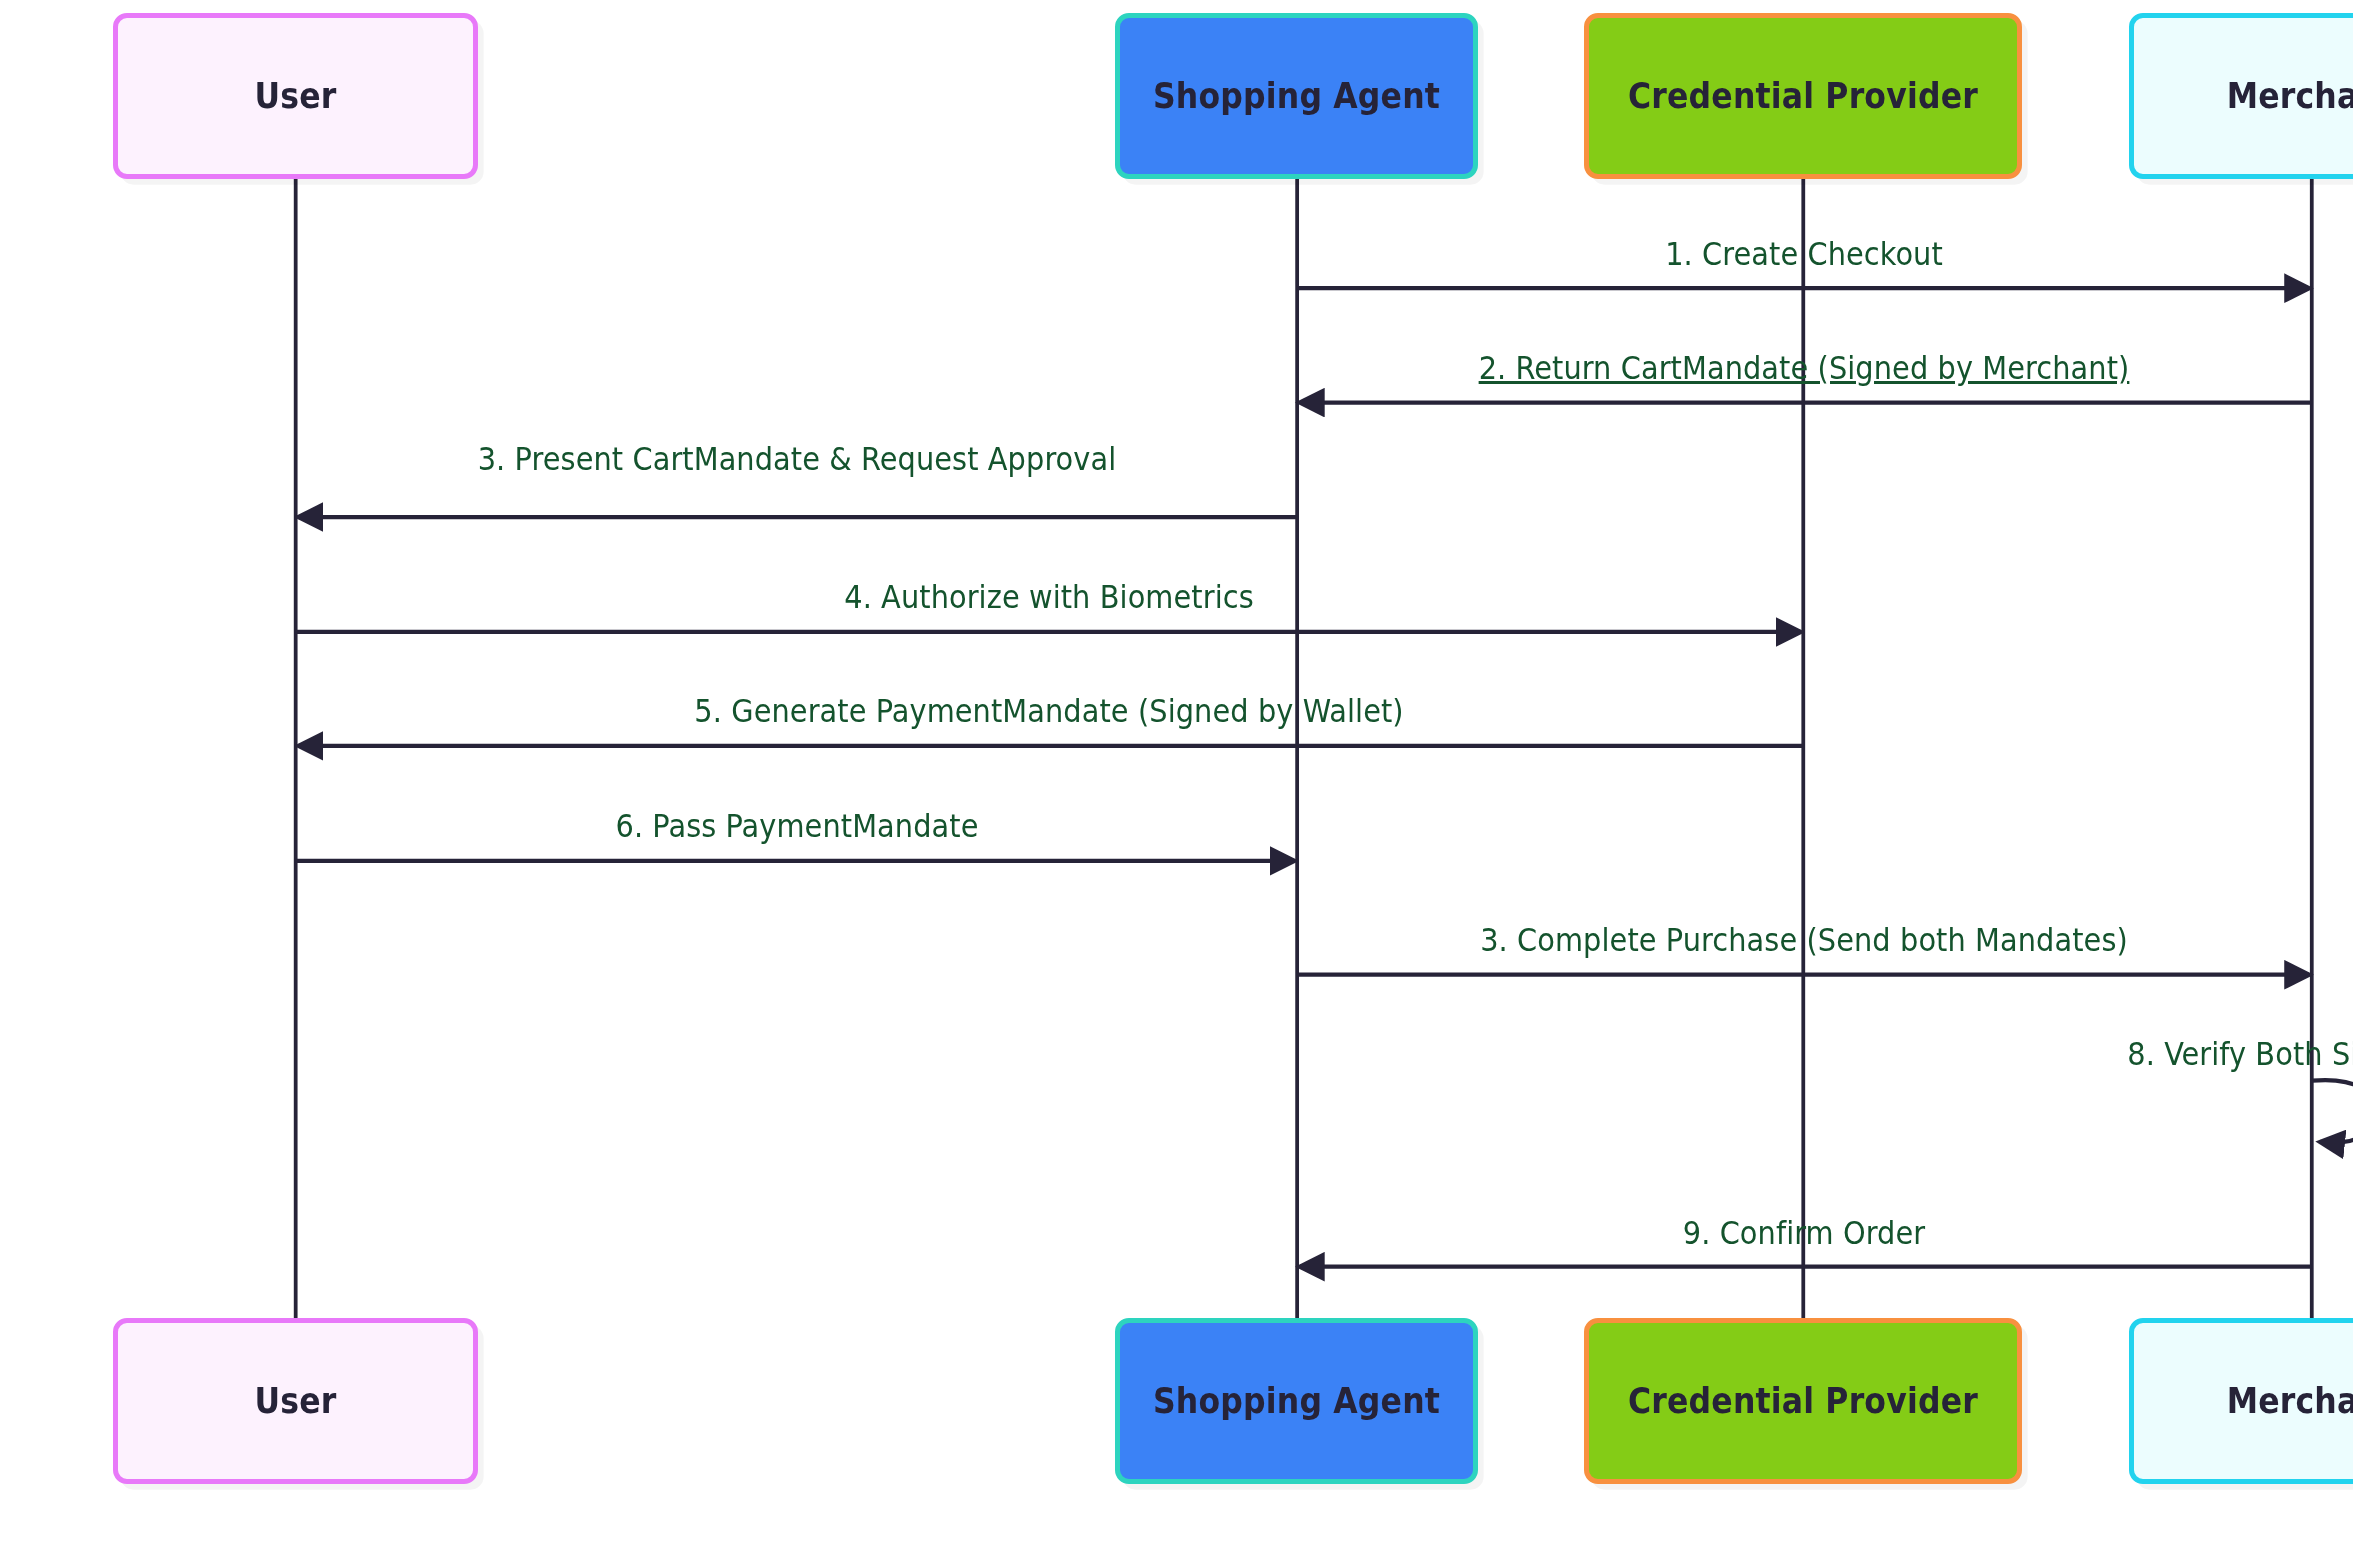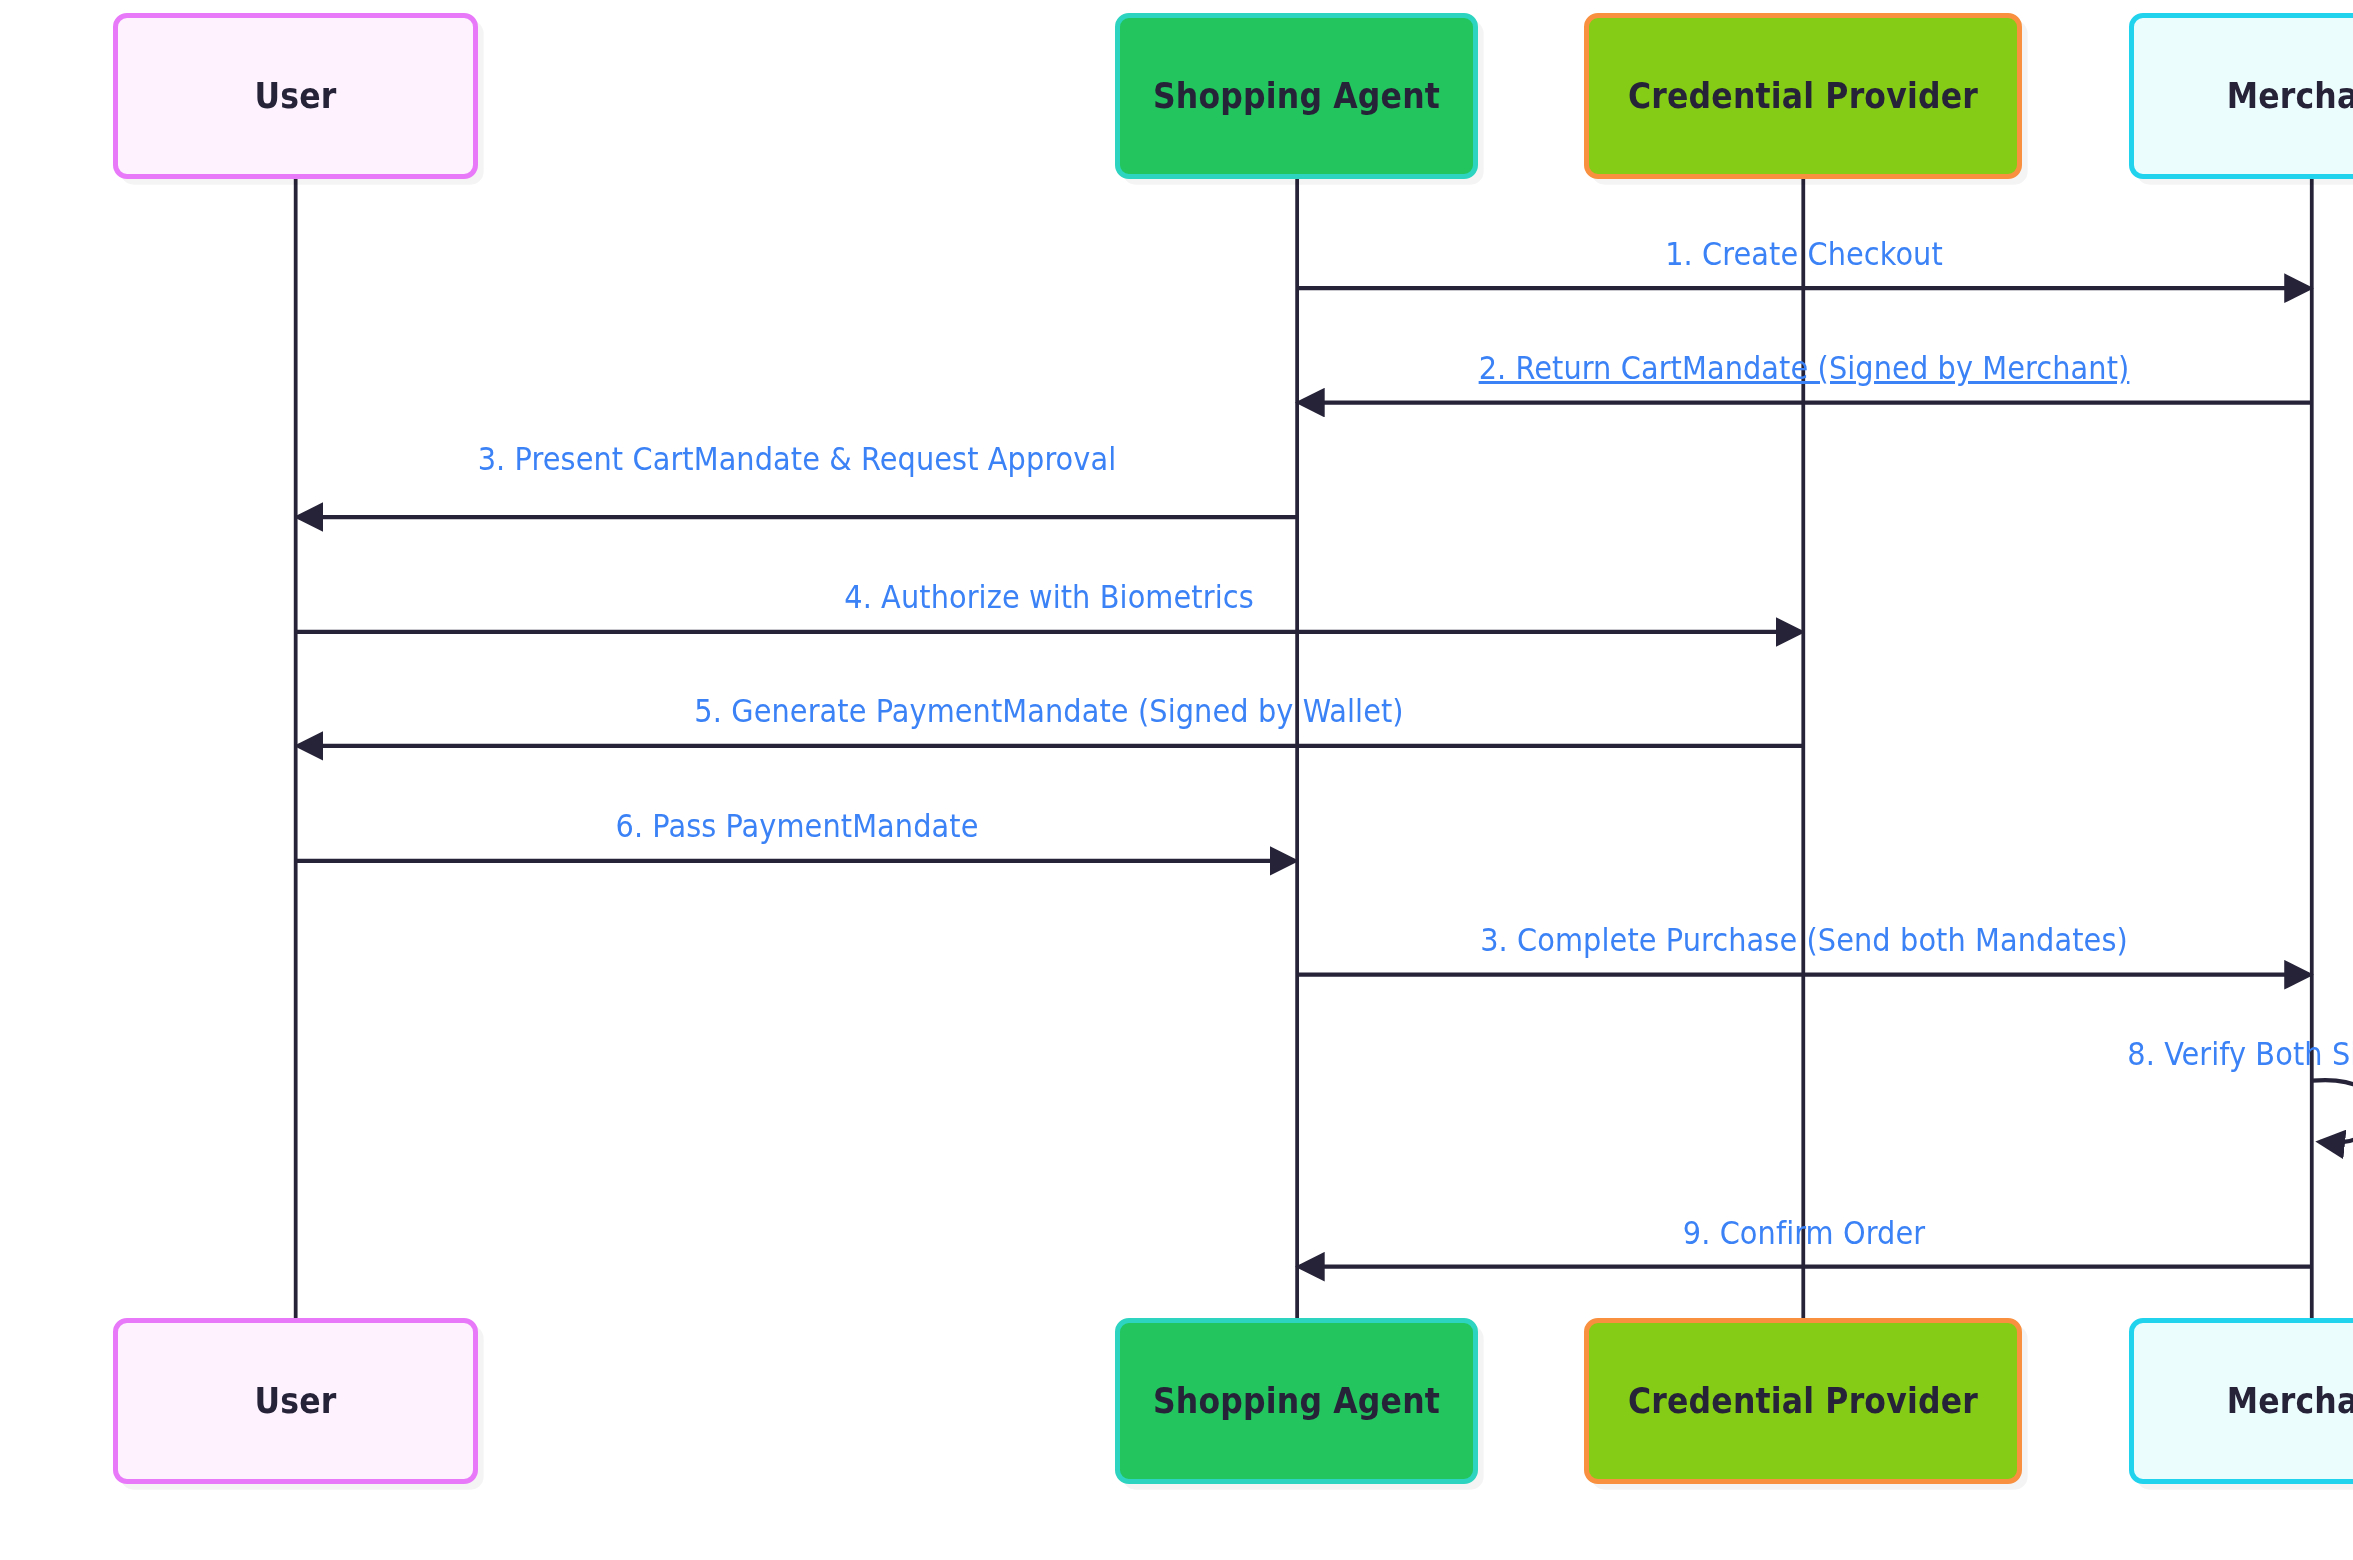"Shopping Agent" .p-agent { background: #22c55e -> #3b82f6 }
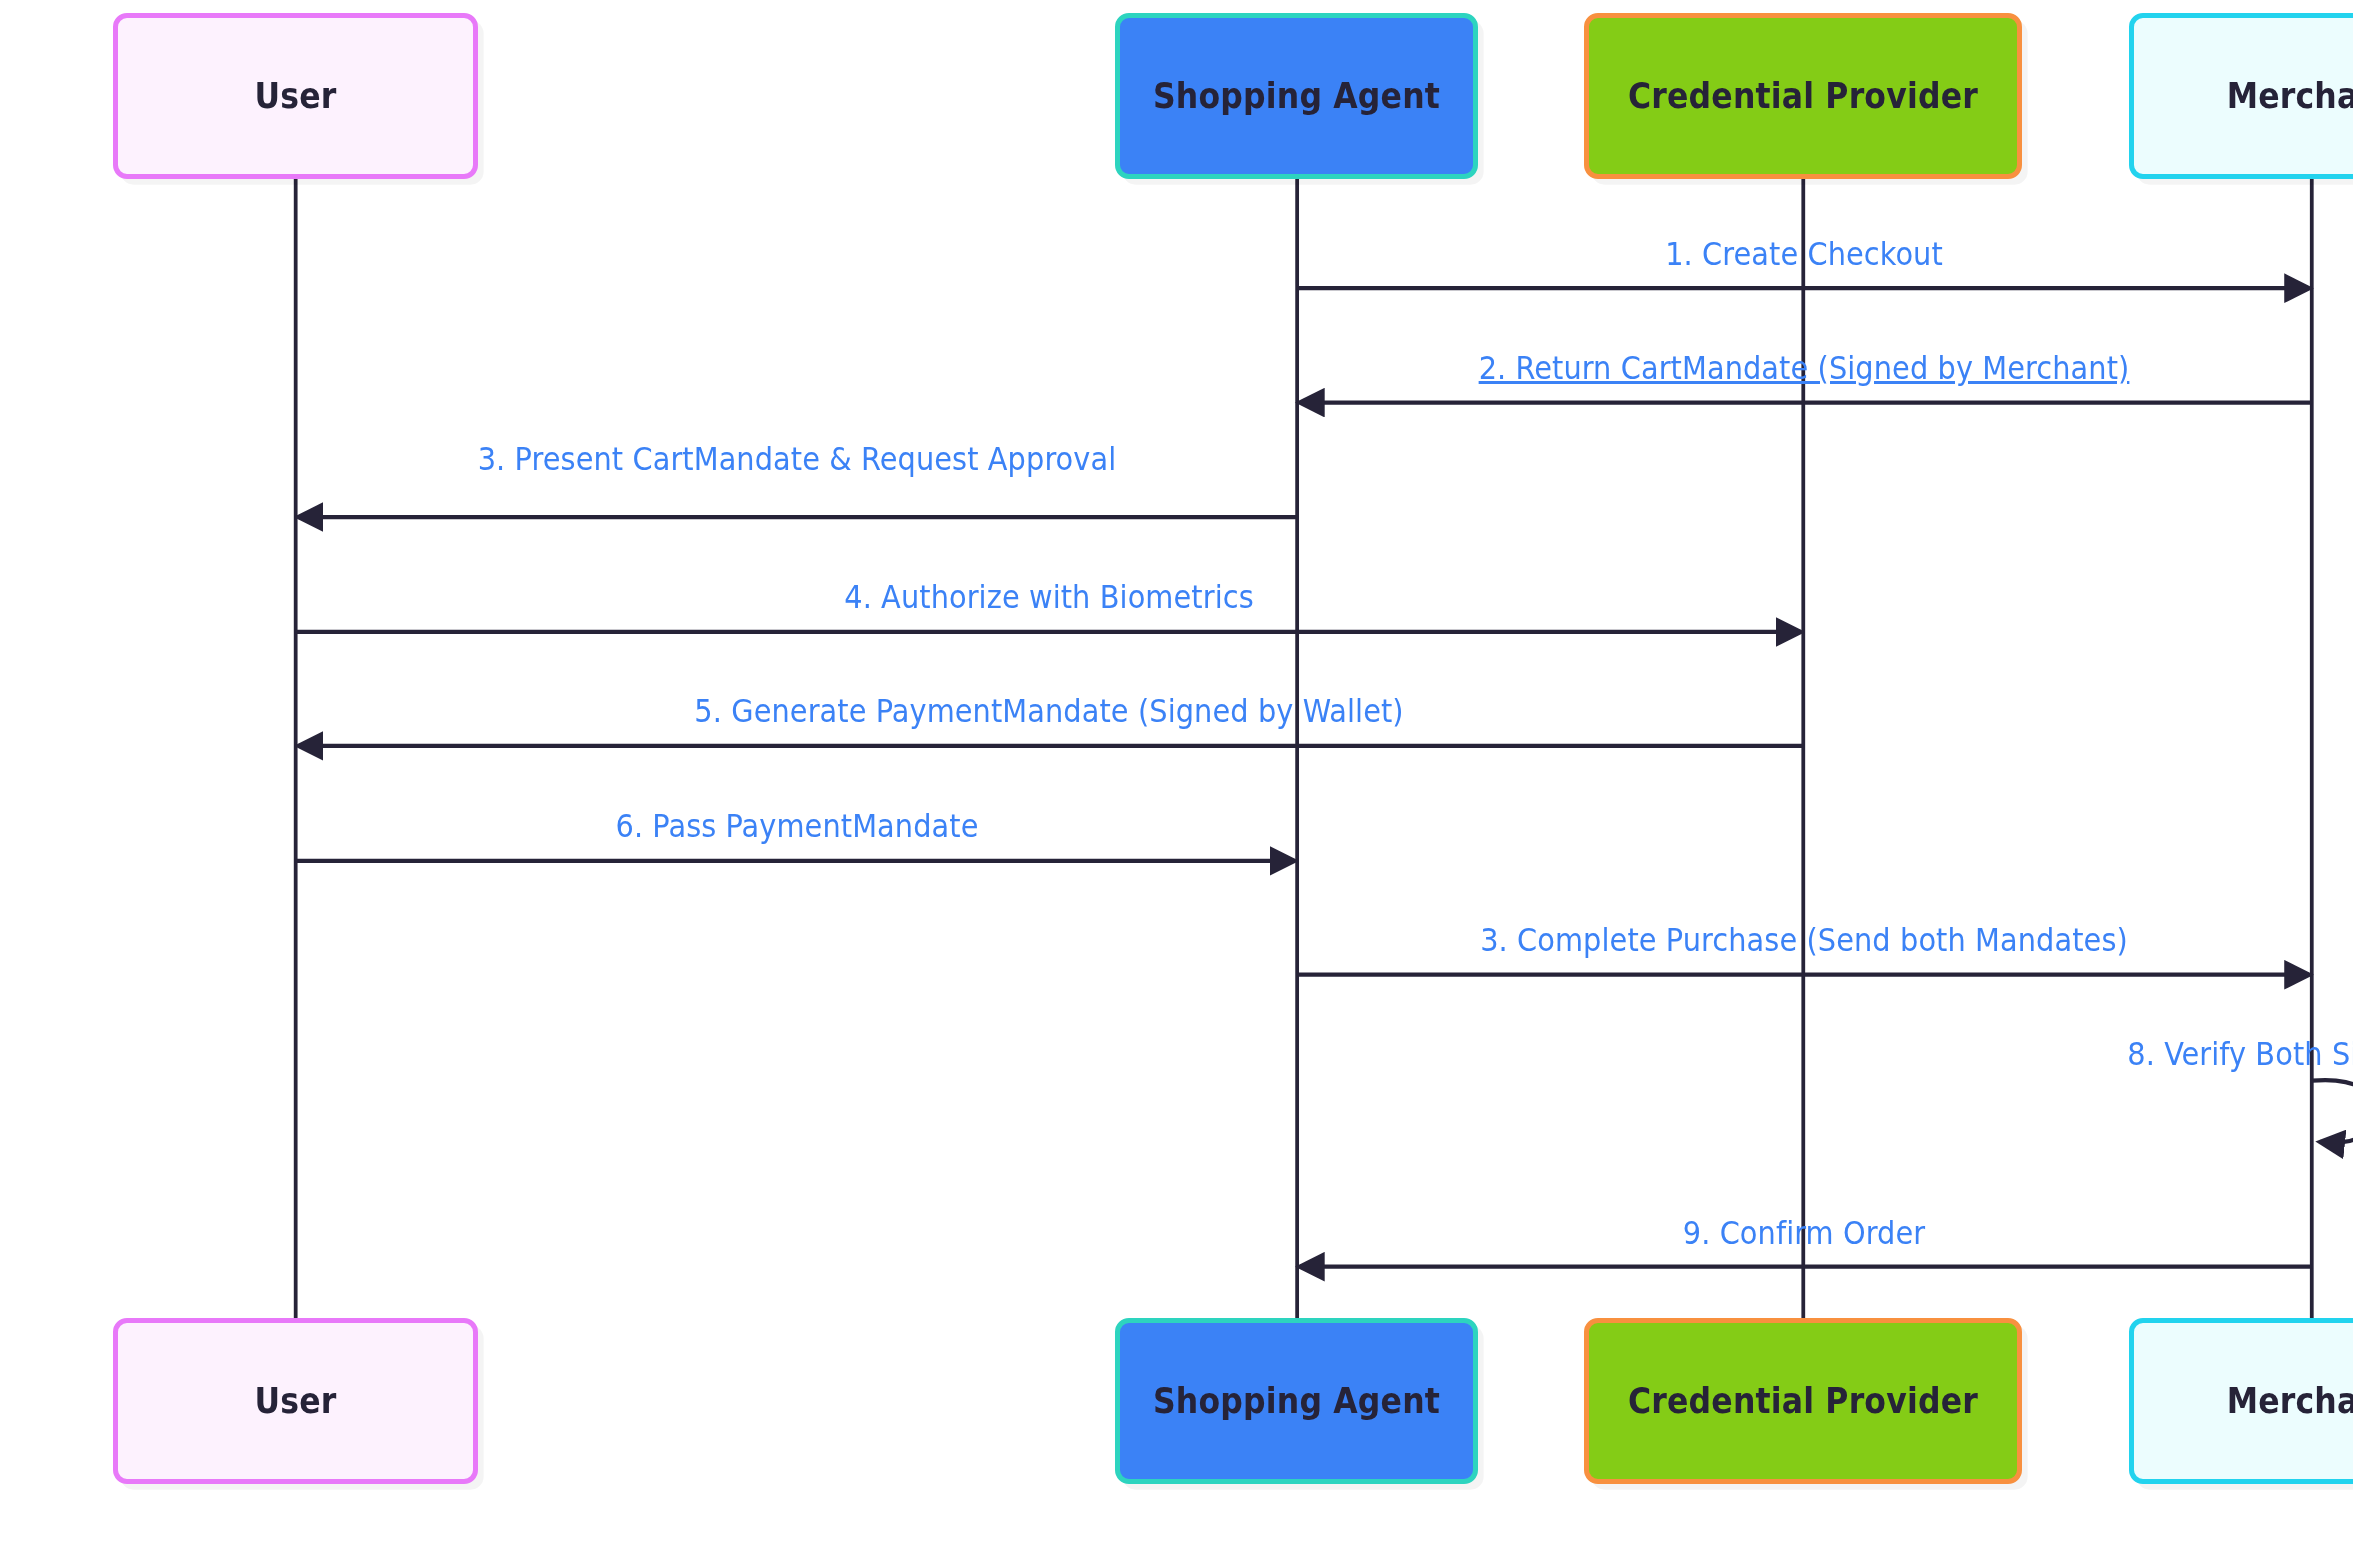"1. Create Checkout" .msg-label { color: #3b82f6 -> #14532d }
